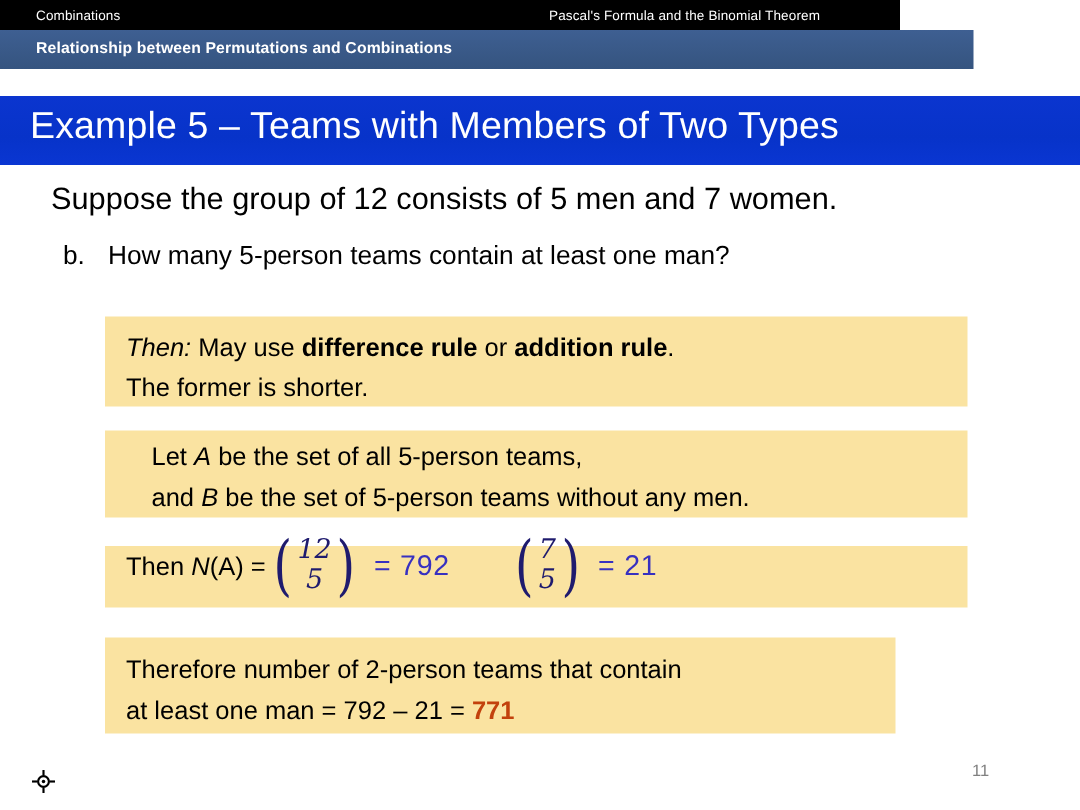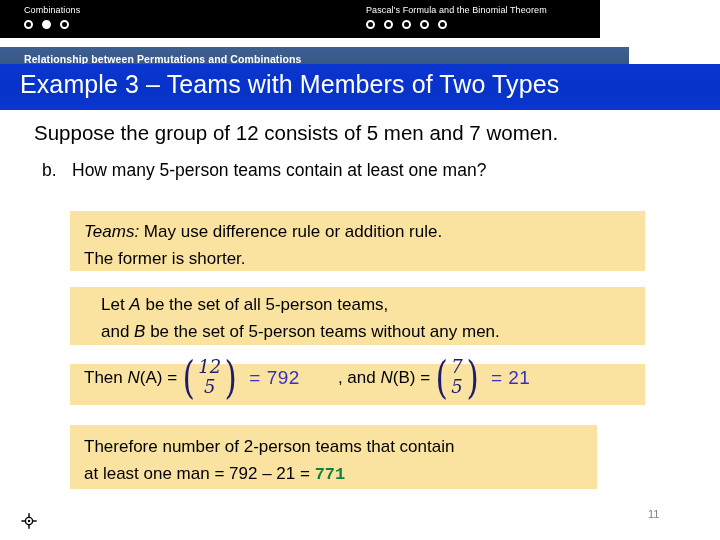"Relationship between Permutations and" #subheader { padding-left: none -> 20px; top: 47px -> 20px }
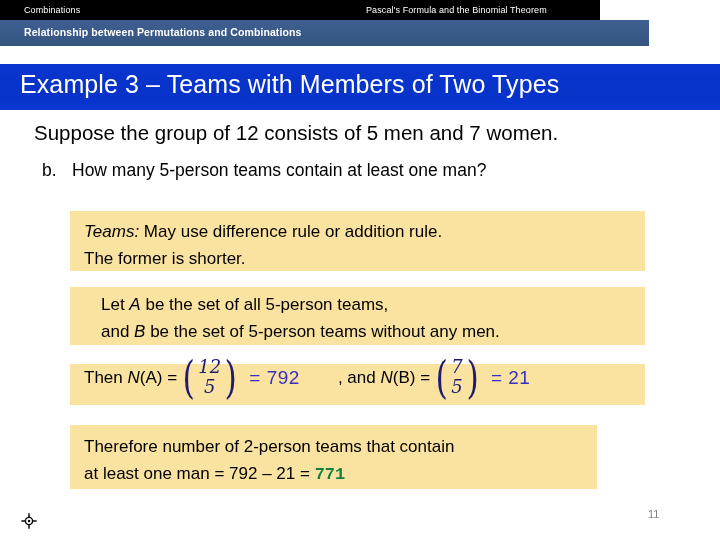"Example 3 – Teams with" div { text: 3 -> 5 }
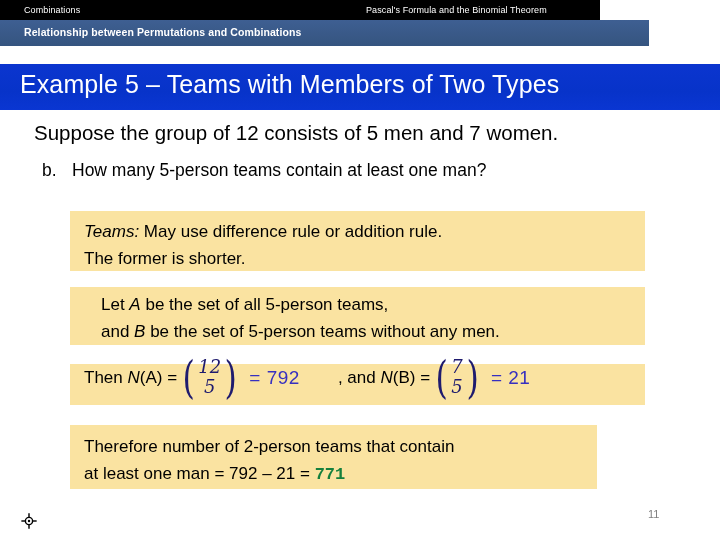"Teams:" span.ital { text: Teams -> Then }
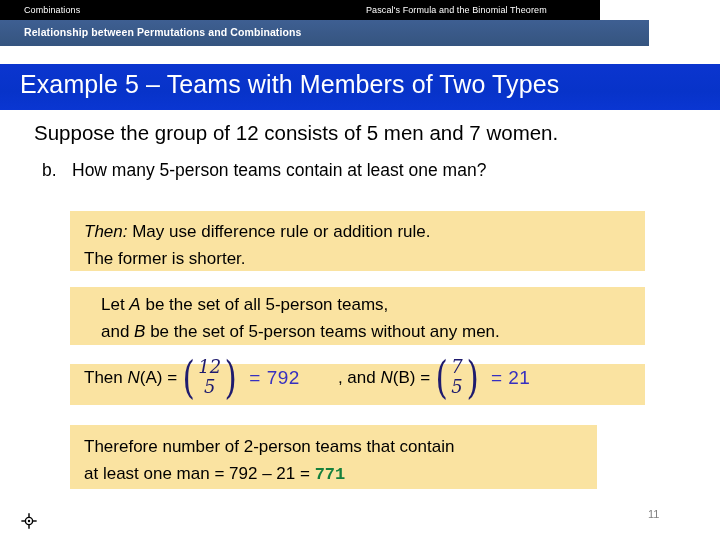"difference rule" .box-line .bold { font-weight: normal -> bold }
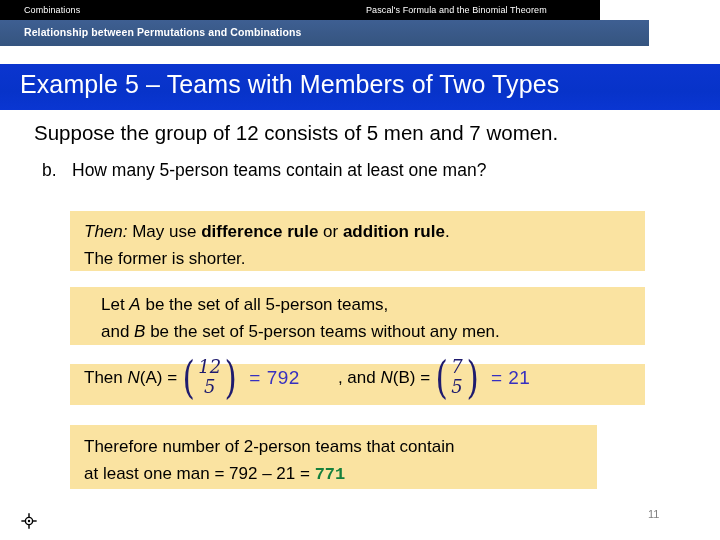", and N(B) =" span.formula-text { html: <span><span>, and </span><span>N</span><span>(B)</span><span> = </span></span> -> none }
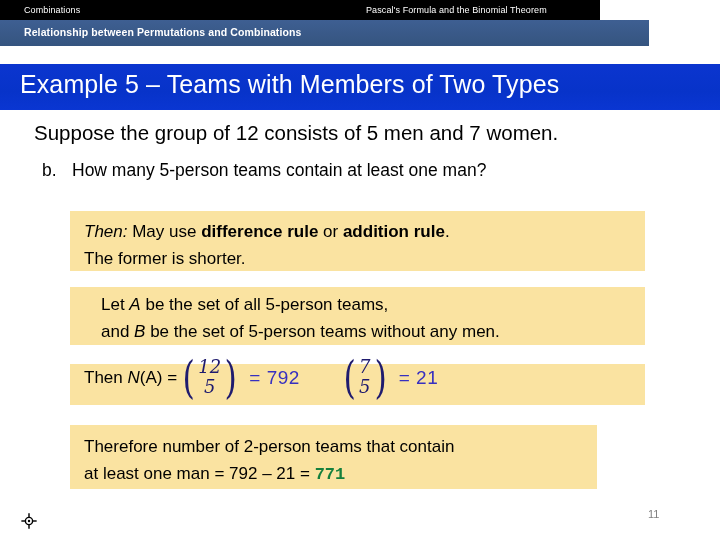"771" .answer-blue { color: #15803d -> #c2410c; font-family: Liberation Mono, monospace -> none }
